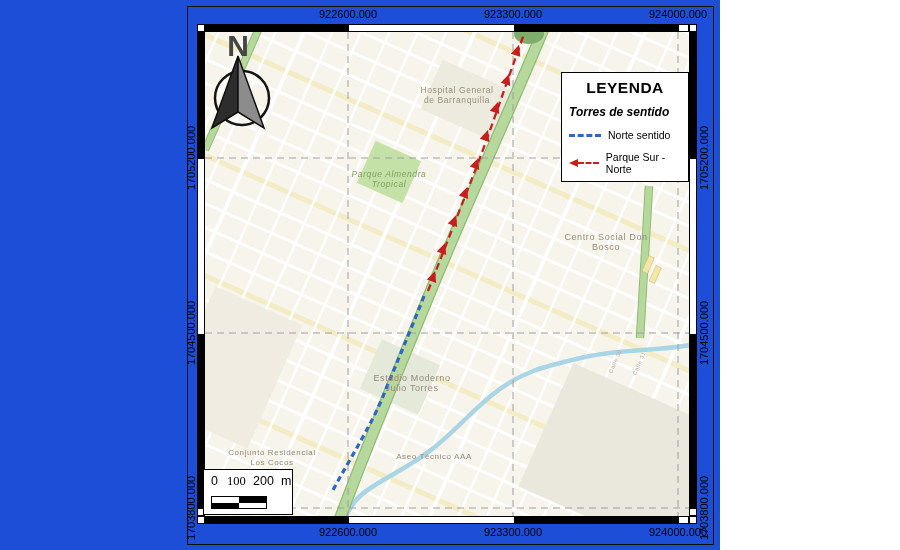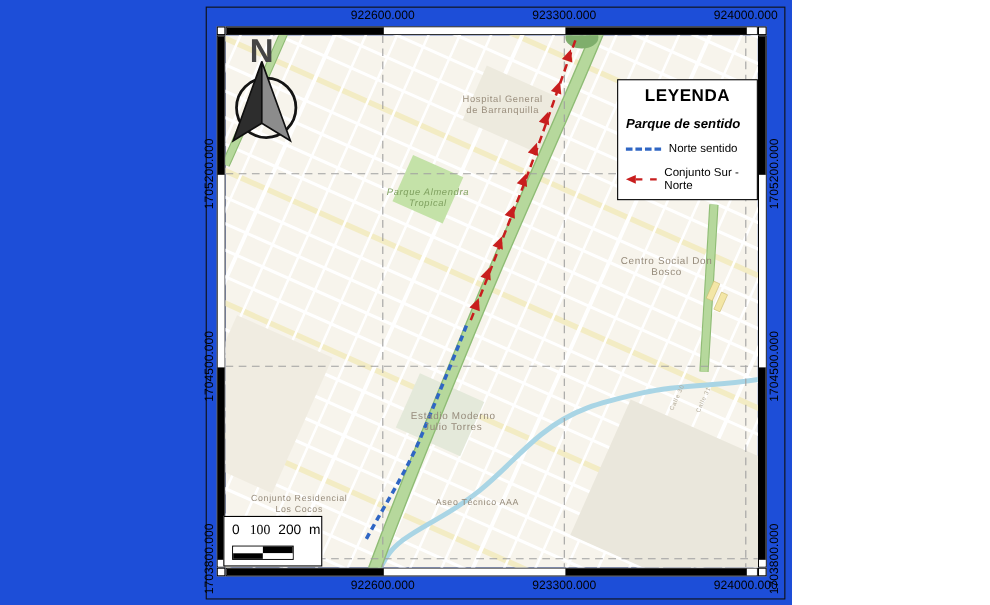"Parque de sentido" div.lsub { text: Parque -> Torres }
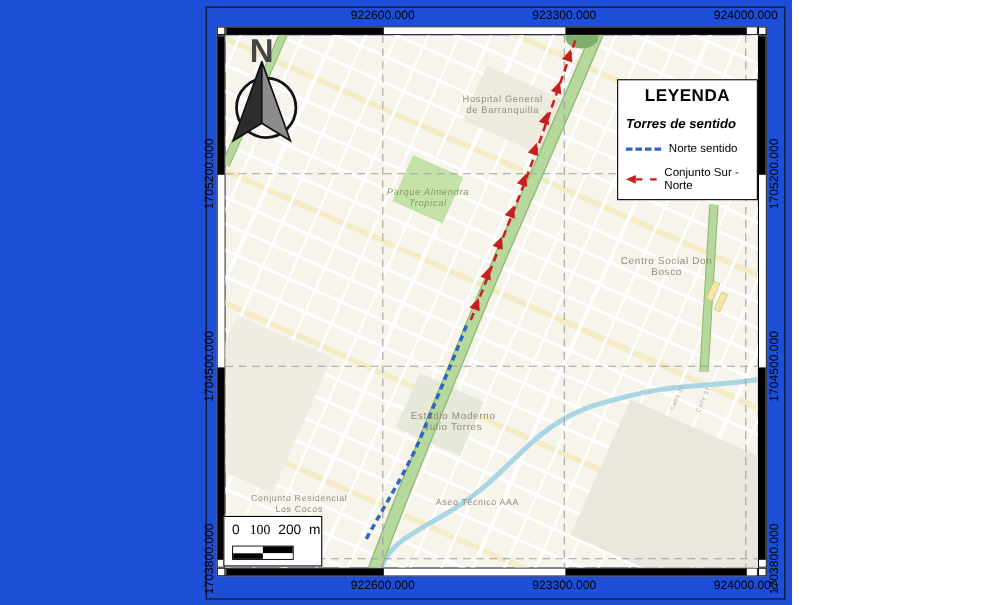"Conjunto Sur - Norte" div.txt { text: Conjunto -> Parque }
